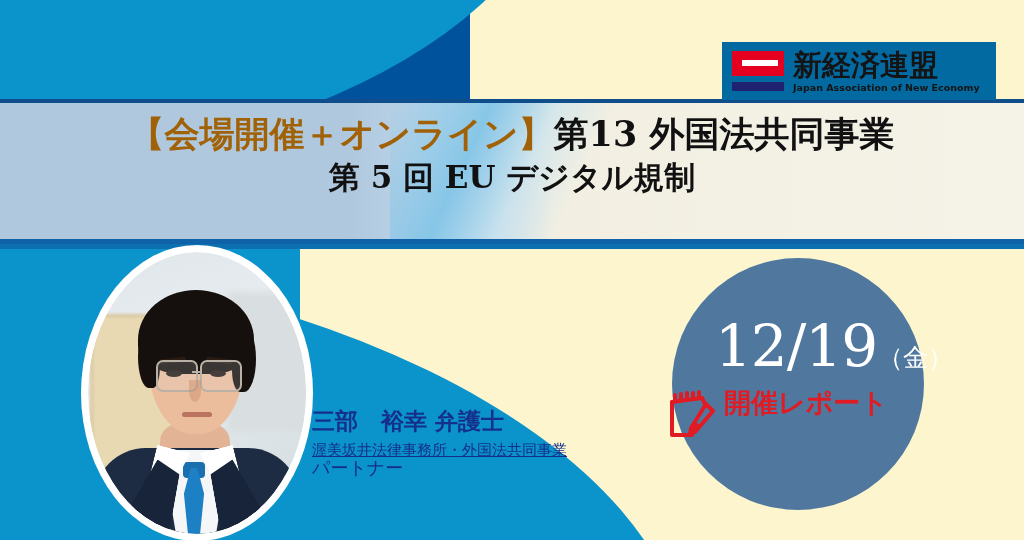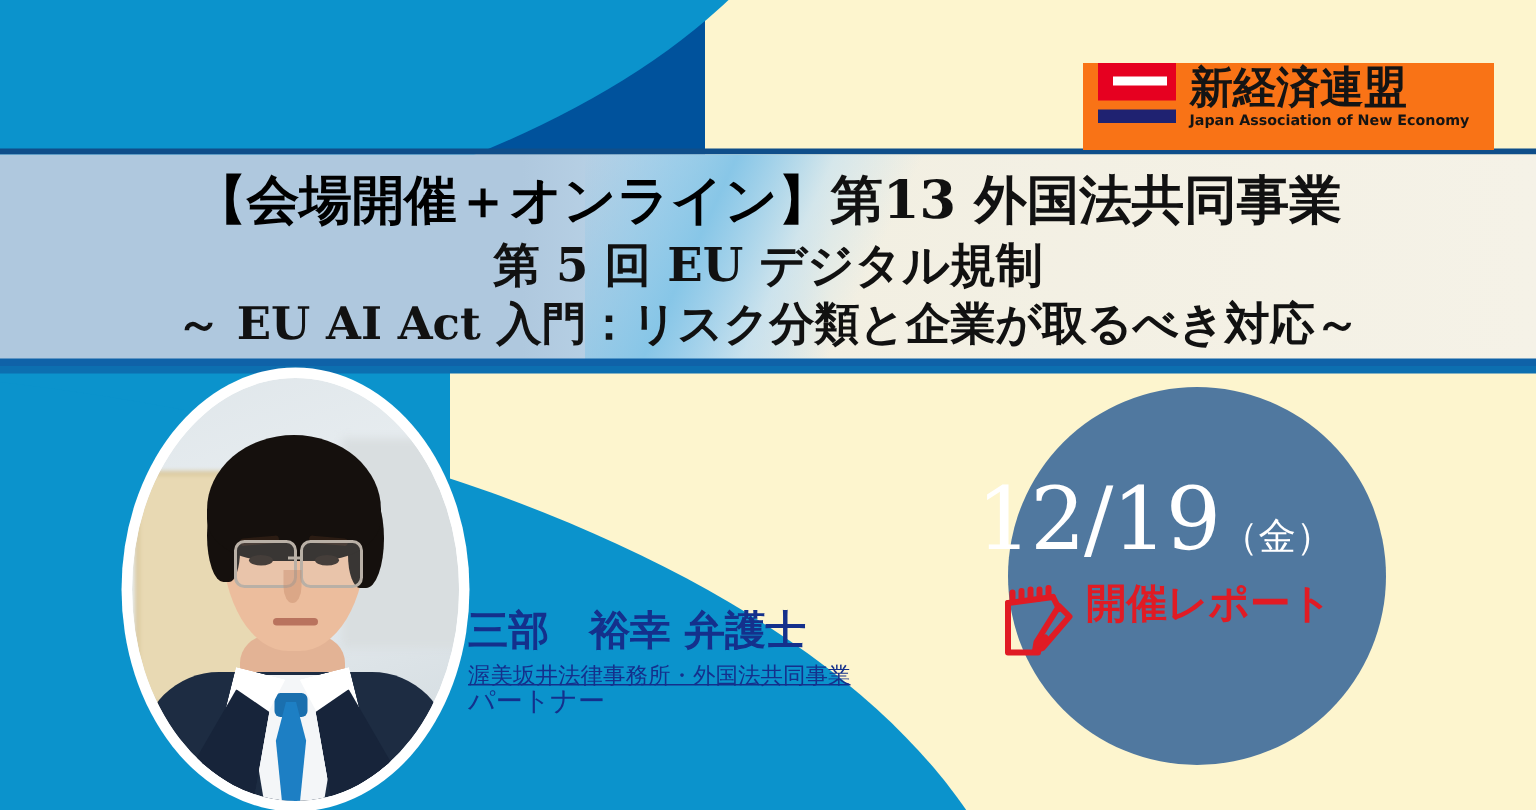"新経済連盟" #logo { align-items: flex-start -> center; background: #f97316 -> #0369a1 }
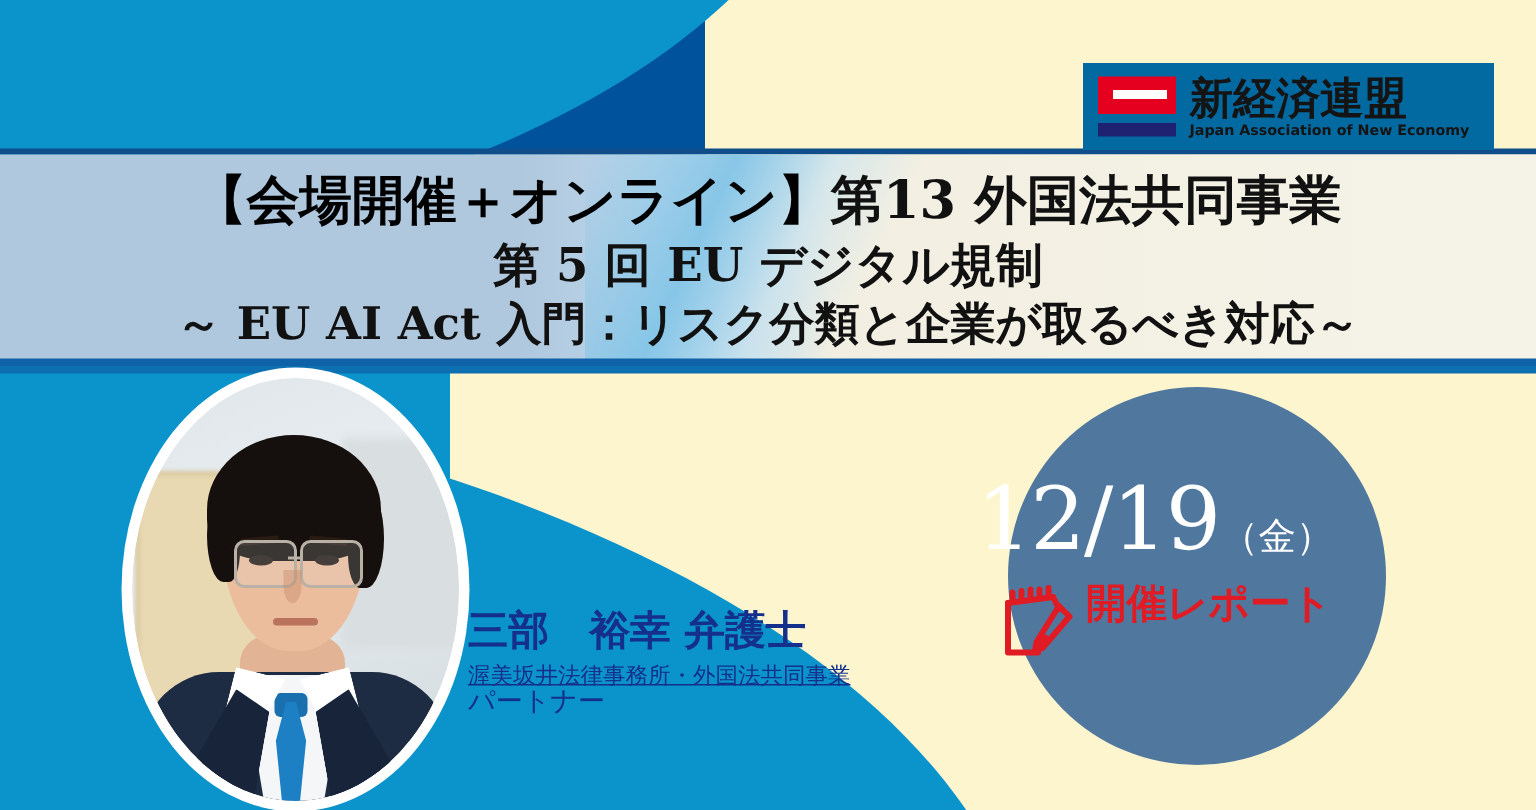"【会場開催＋オンライン】" #title-line-1 .hl { color: #000000 -> #a16207 }
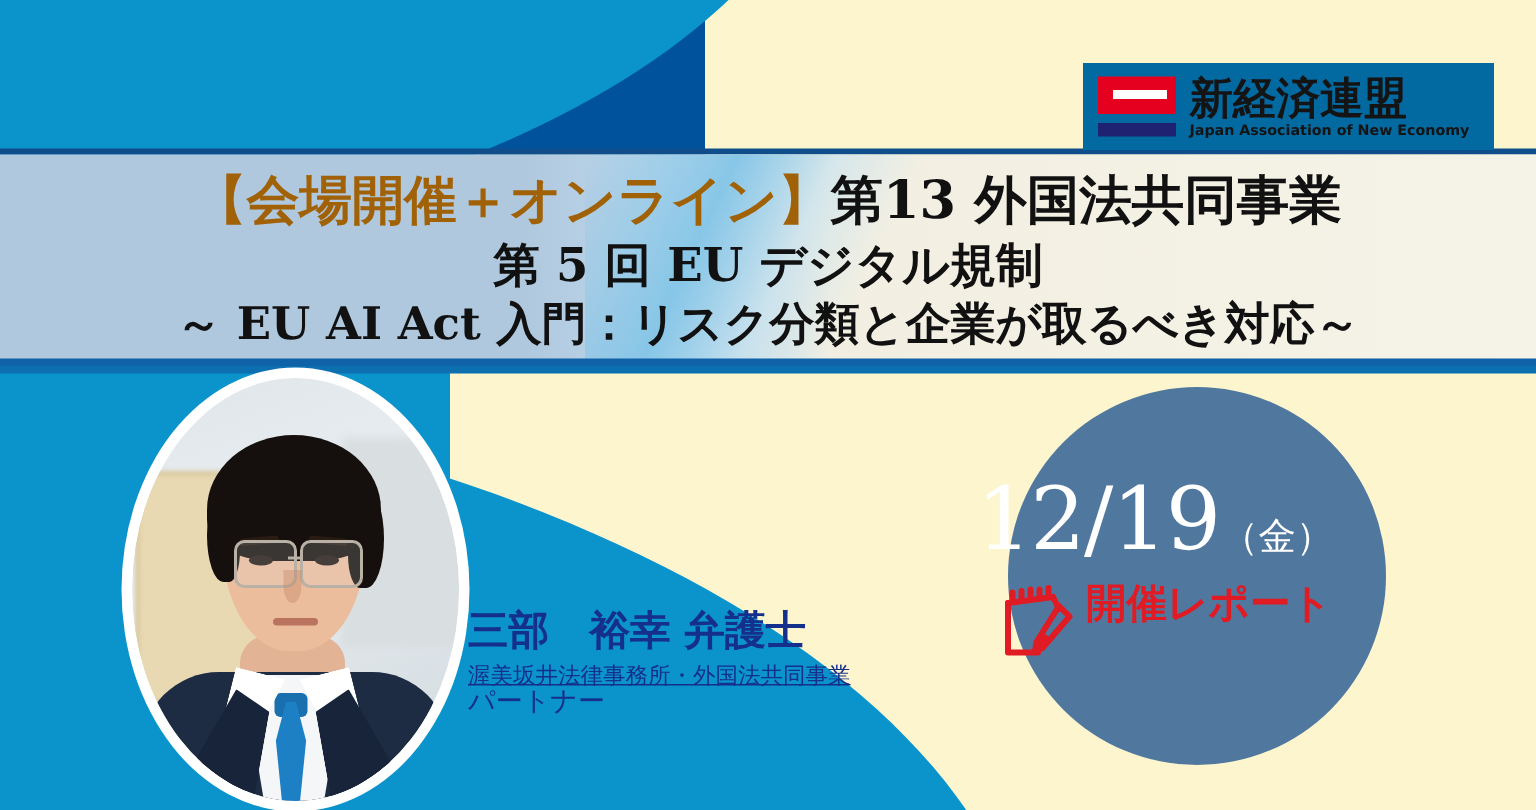"～ EU AI Act 入門：リスク分類と企業が取るべき対応～" div.title-line { html: <div>～ EU AI Act 入門：リスク分類と企業が取るべき対応～</div> -> none }
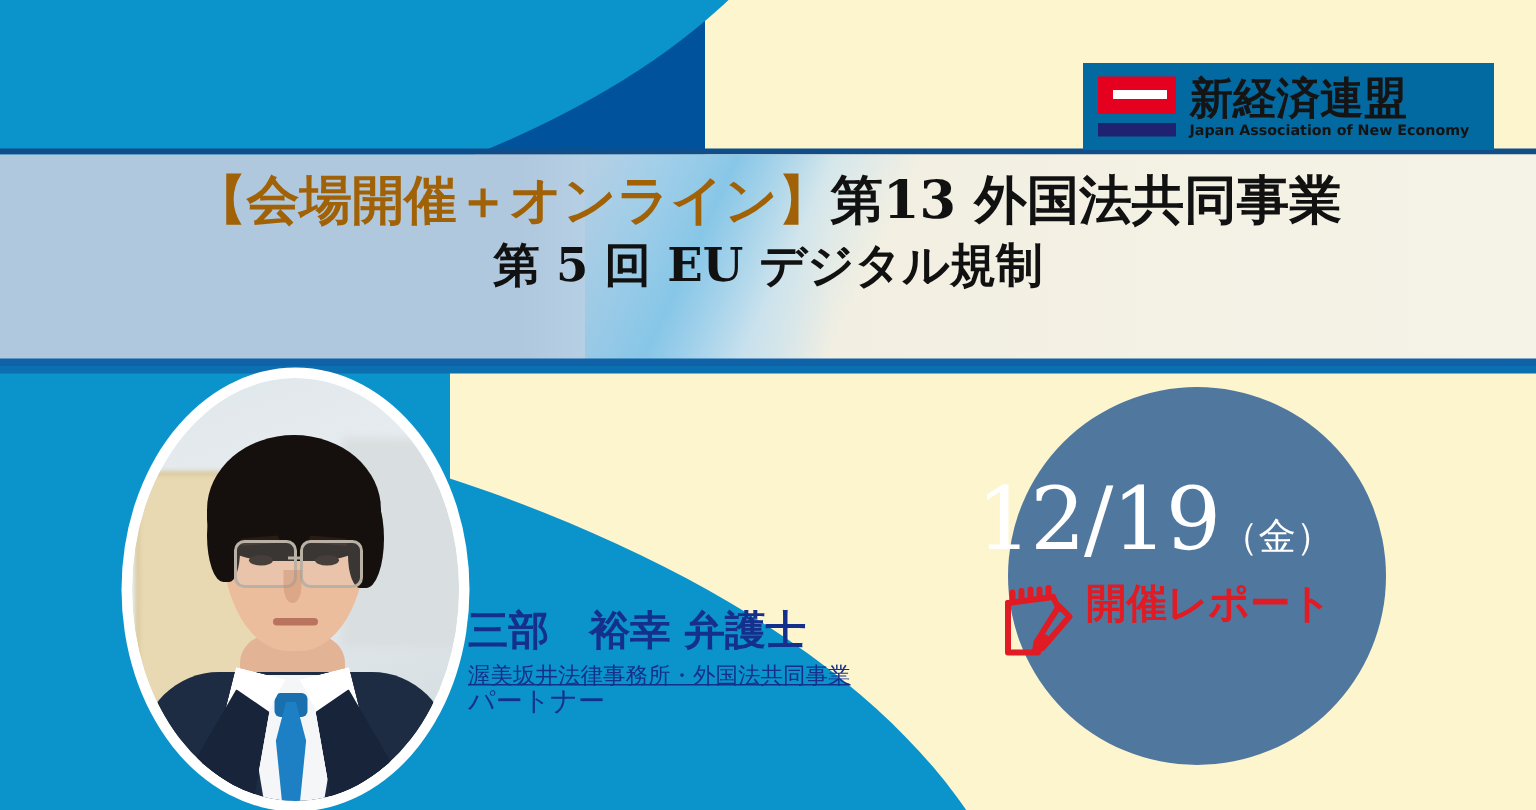"12/19" #date-text { left: 644px -> 708px }
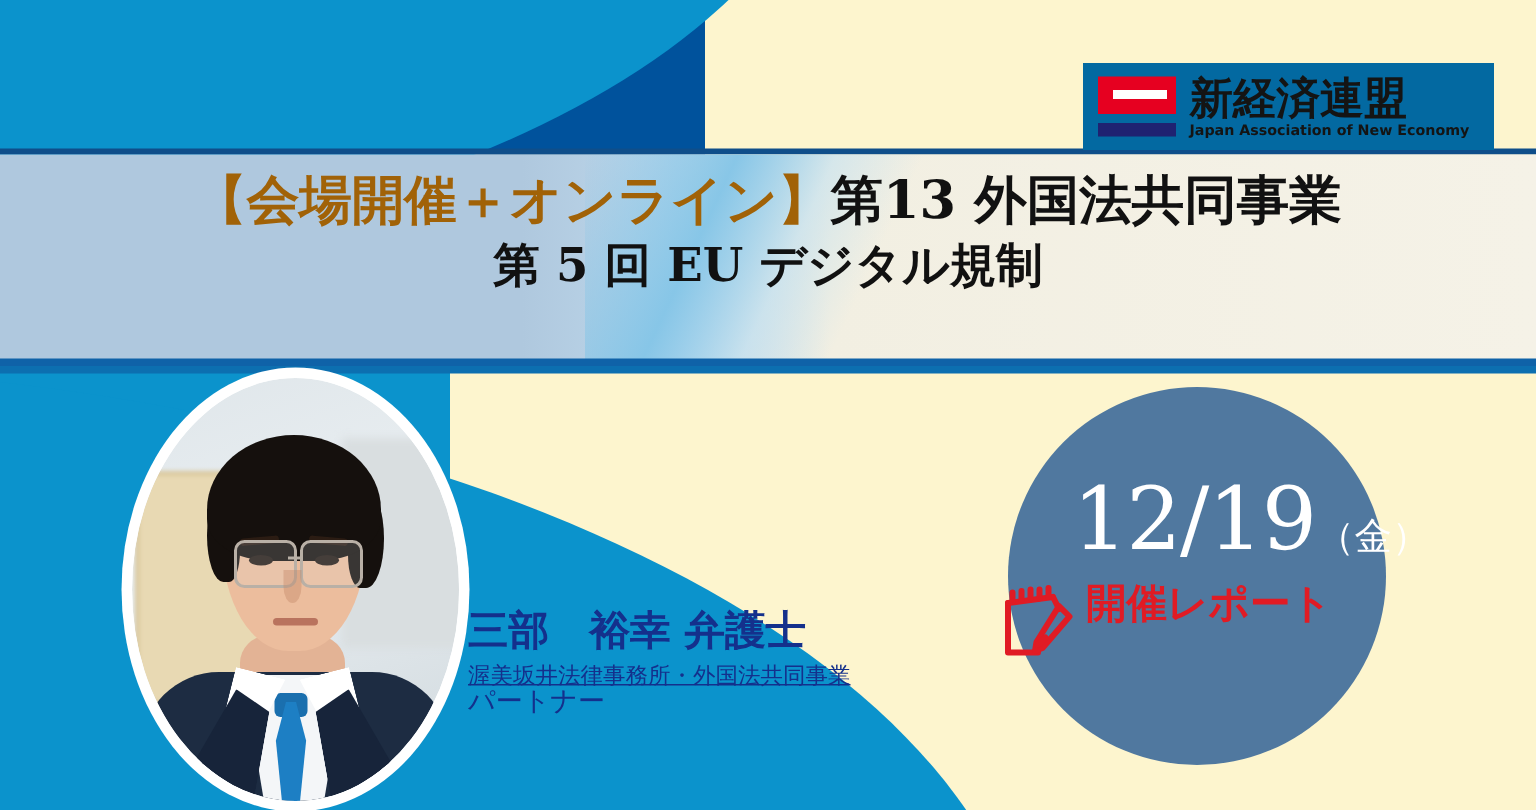"三部 裕幸 弁護士" #speaker-name { font-size: 27px -> 23px }
